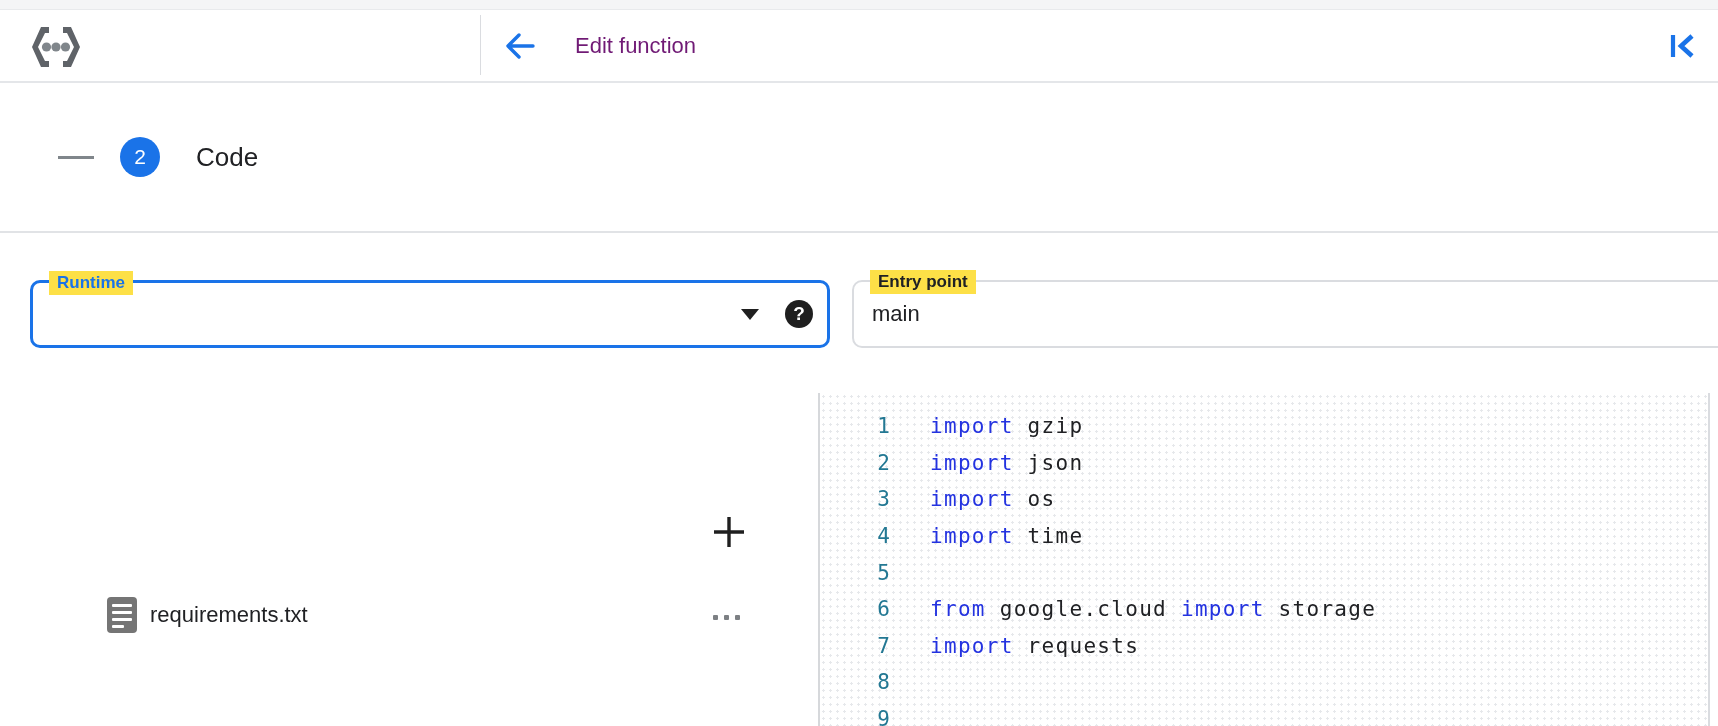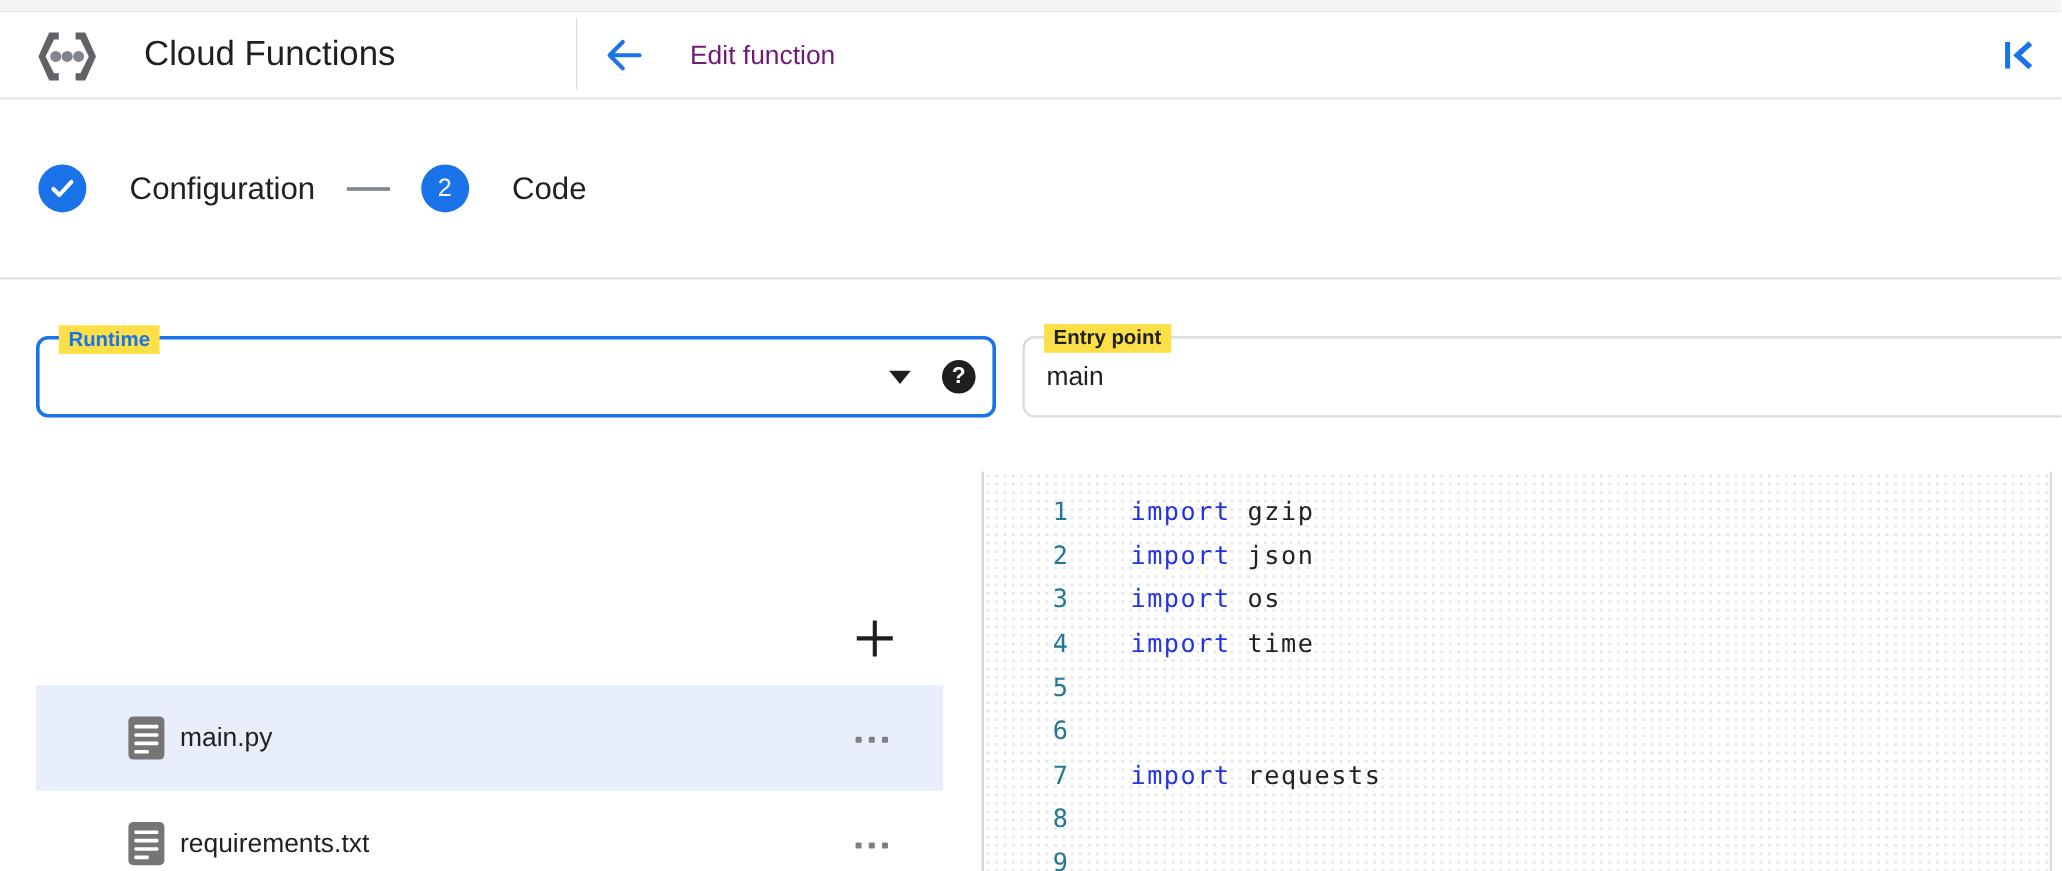"Cloud Functions" div { html: <div>Cloud Functions</div> -> none }
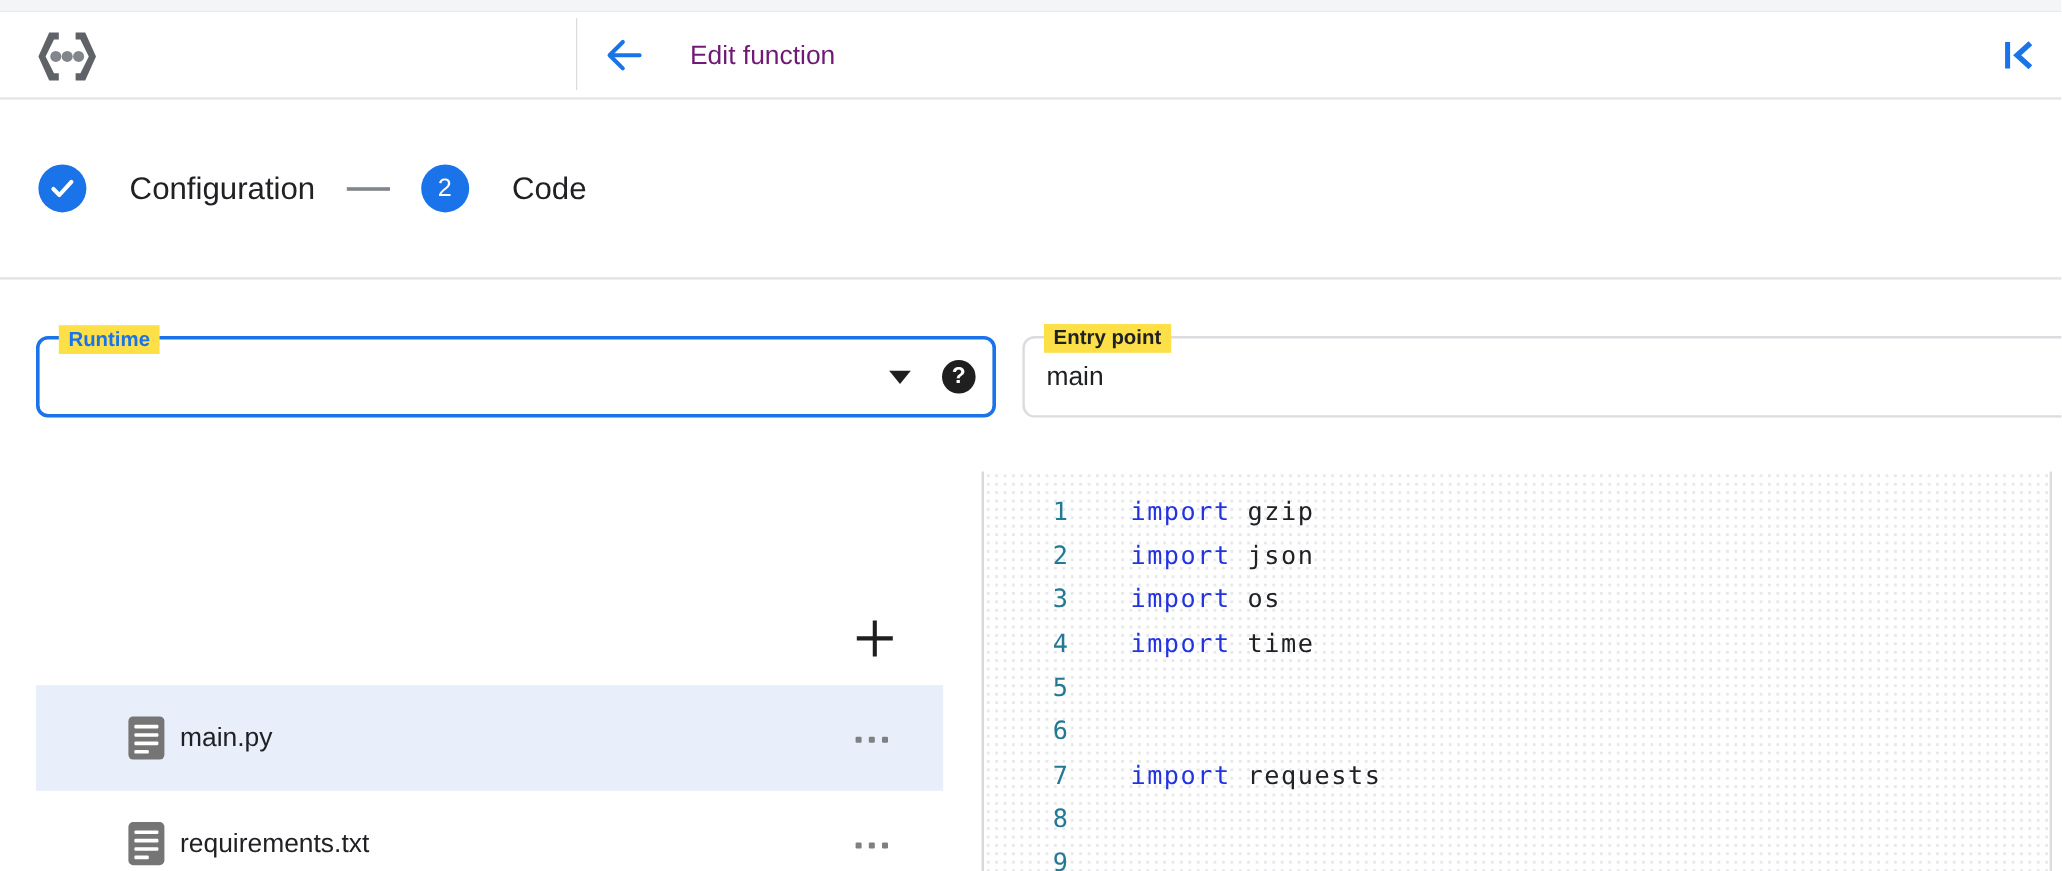"Configuration" div.step { html: <div> <div> <svg> <path></path> </svg> </div> <div>Configuration</div> </div> -> none }
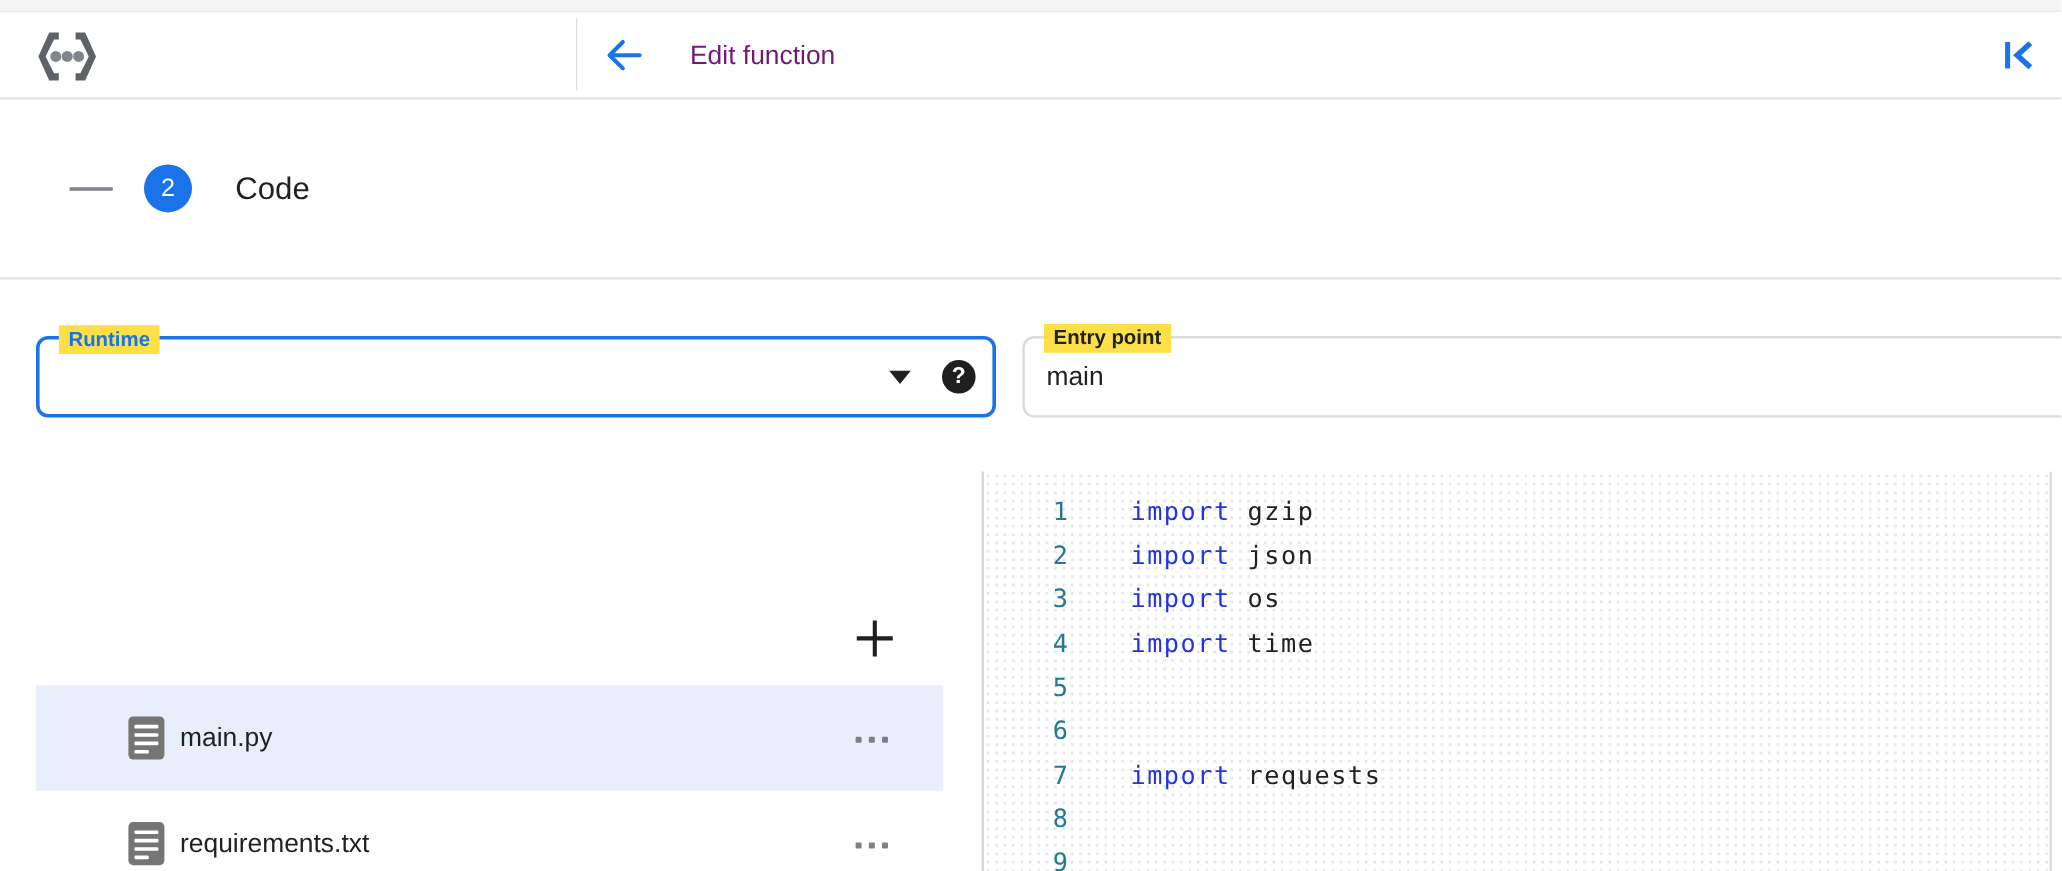"import gzip" .code-line .code { margin-left: 52px -> 40px }
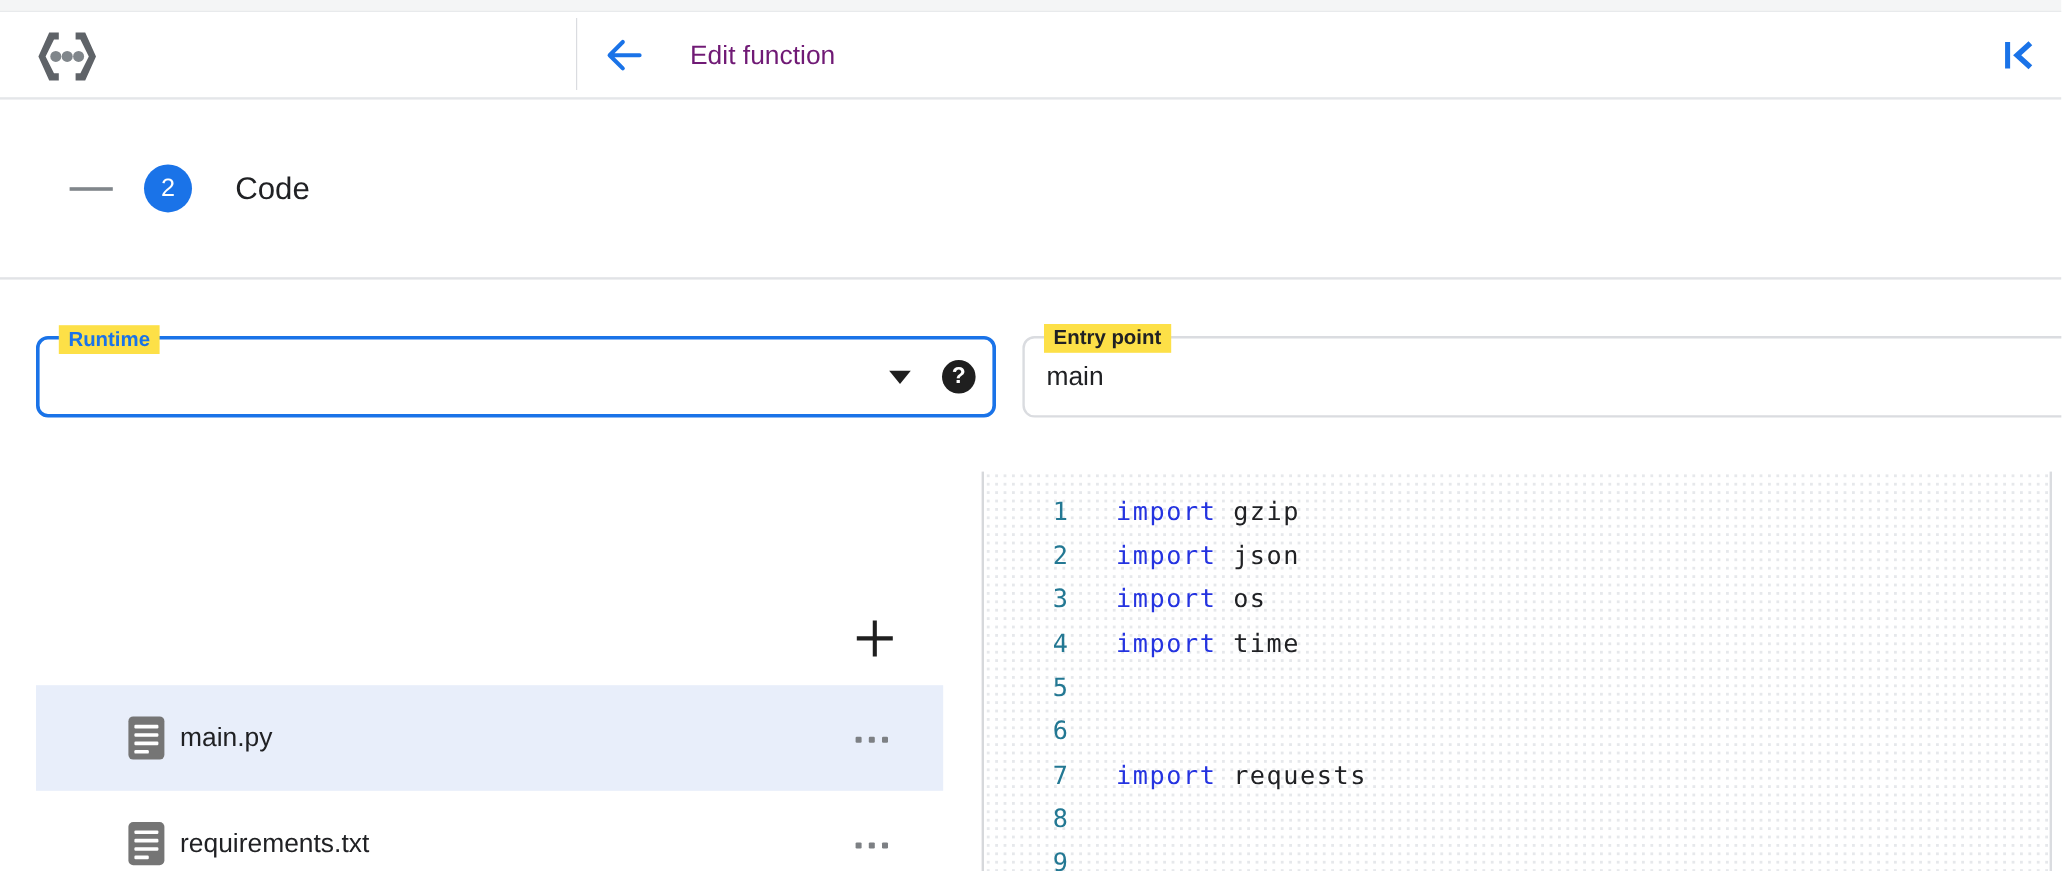"main.py" div.file-row { html: <div> <span> <i></i> <i></i> <i></i> <i></i> </span> <span>main.py</span> <span><i></i><i></i><i></i></span> </div> -> none }
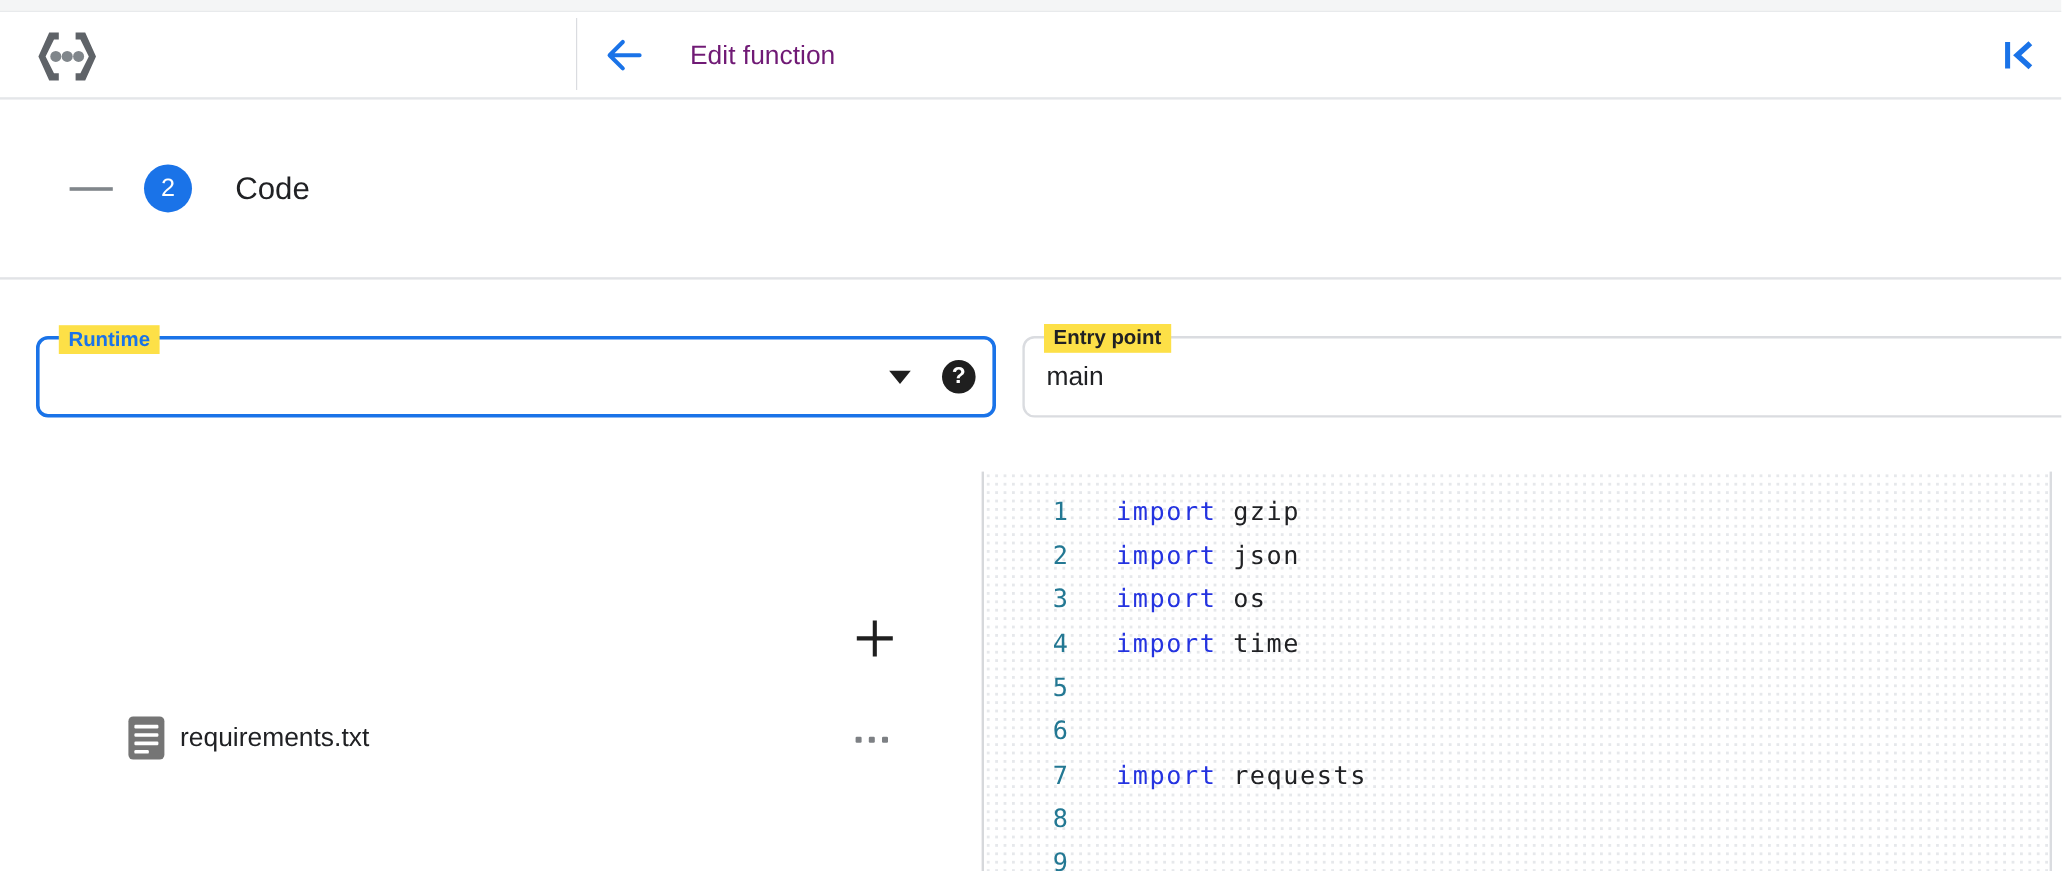"from google.cloud import storage" span.code { html: none -> <span><span>from</span><span> google.cloud </span><span>import</span><span> storage</span></span> }
